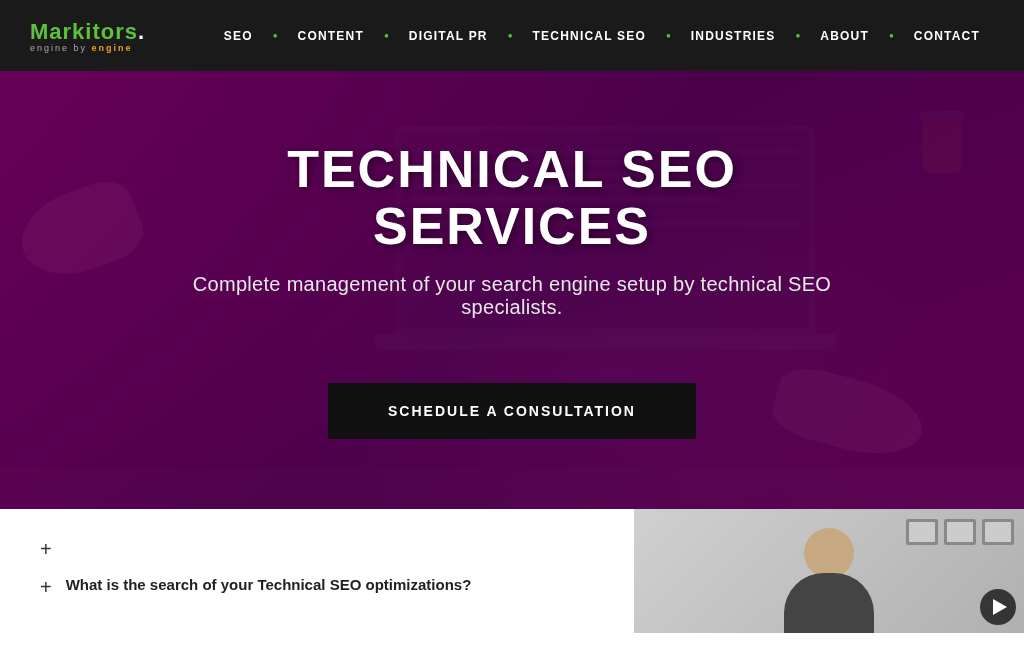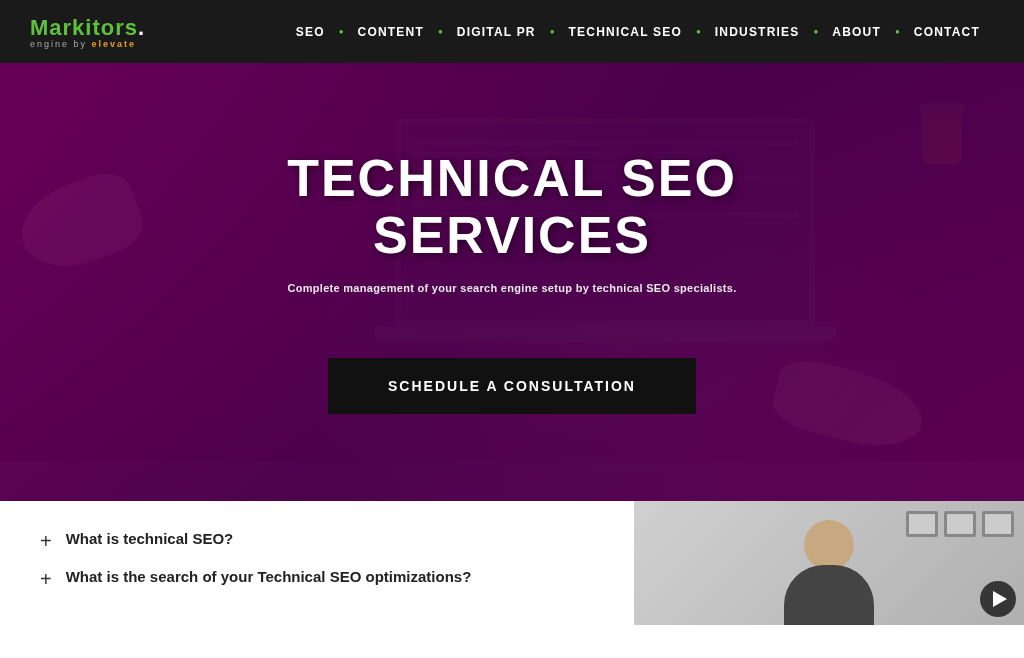"Markitors." .navbar { height: 63px -> 71px }
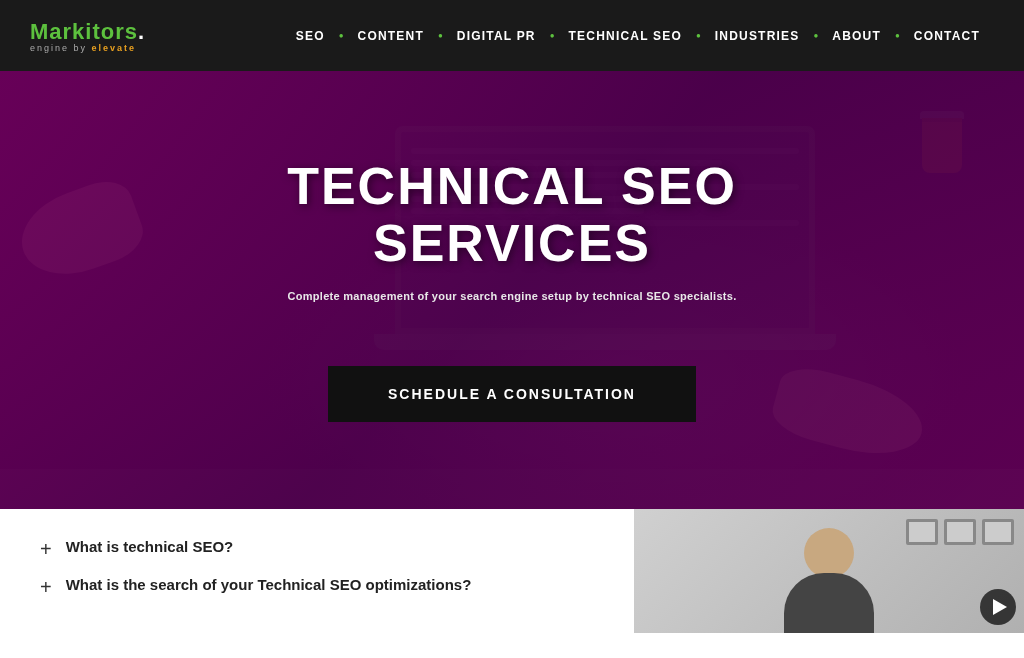"SEO" .nav-links { gap: 0 -> 6px }
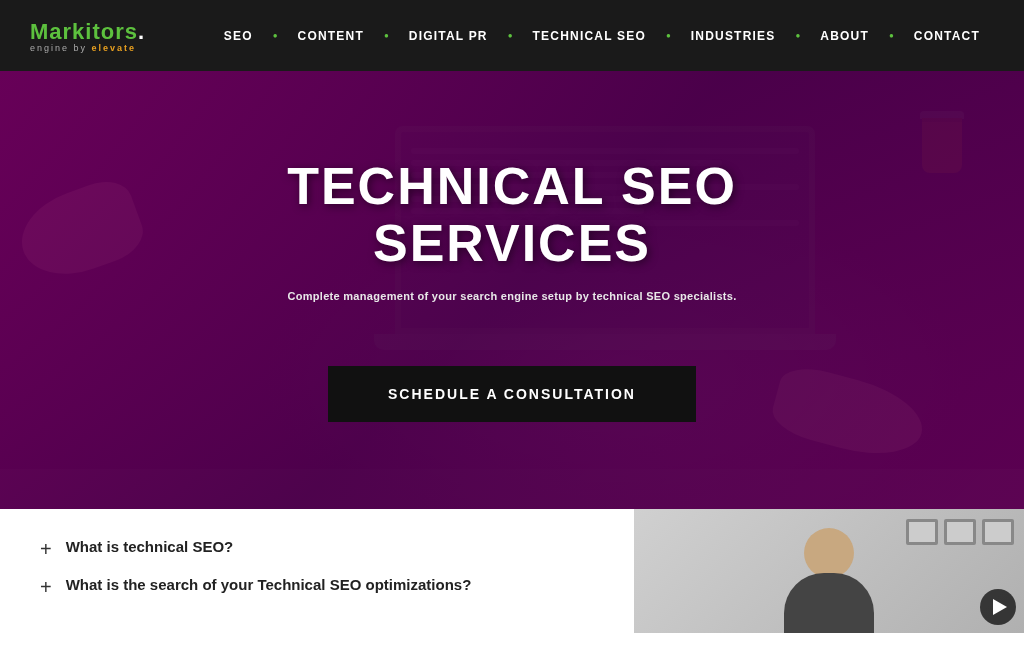"elevate" em { text: elevate -> engine }
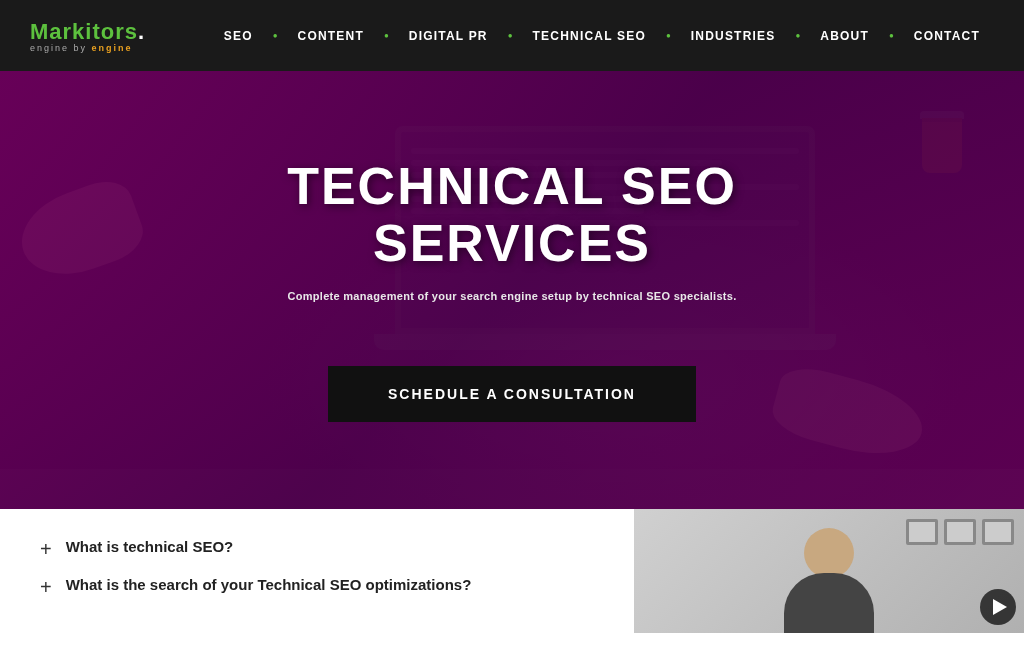"Complete management of your search" .hero-subtitle { font-size: 11px -> 20px; font-weight: 700 -> 400 }
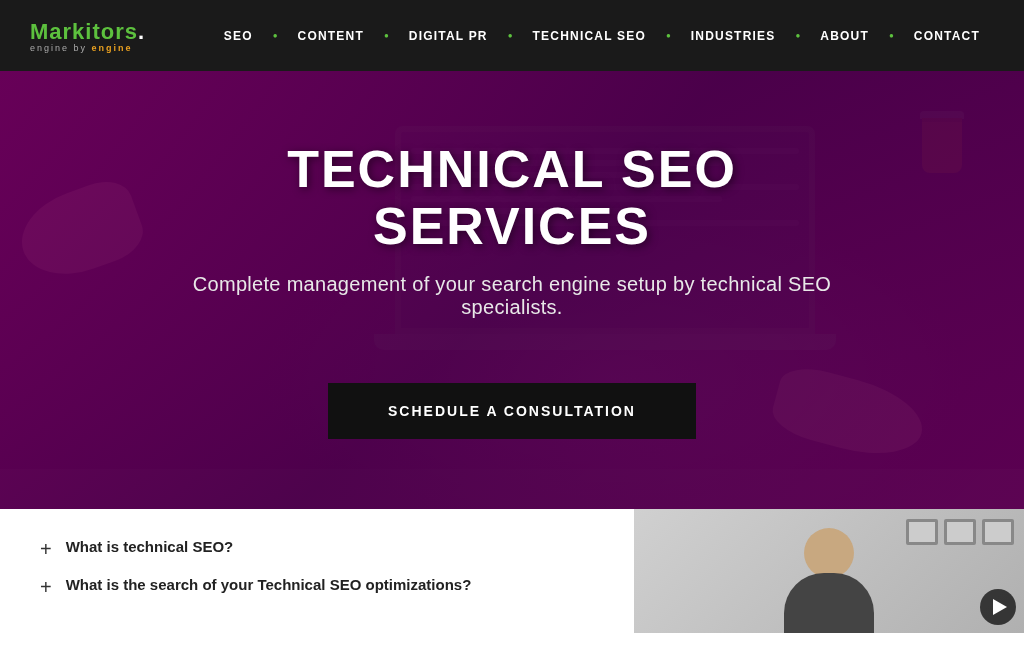"What is technical SEO?" span.faq-text { html: <span>What is technical SEO?</span> -> none }
